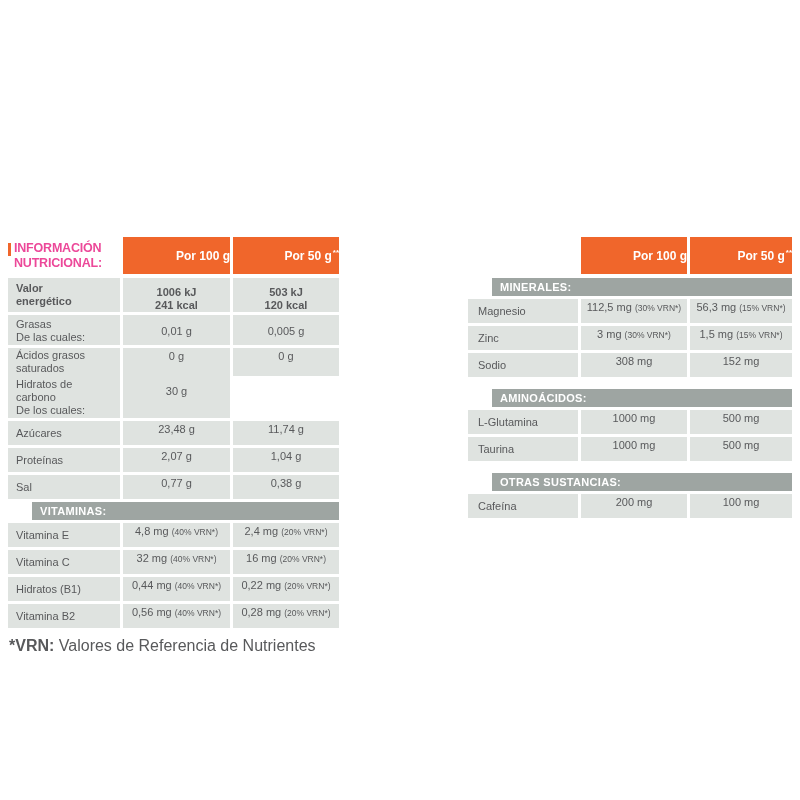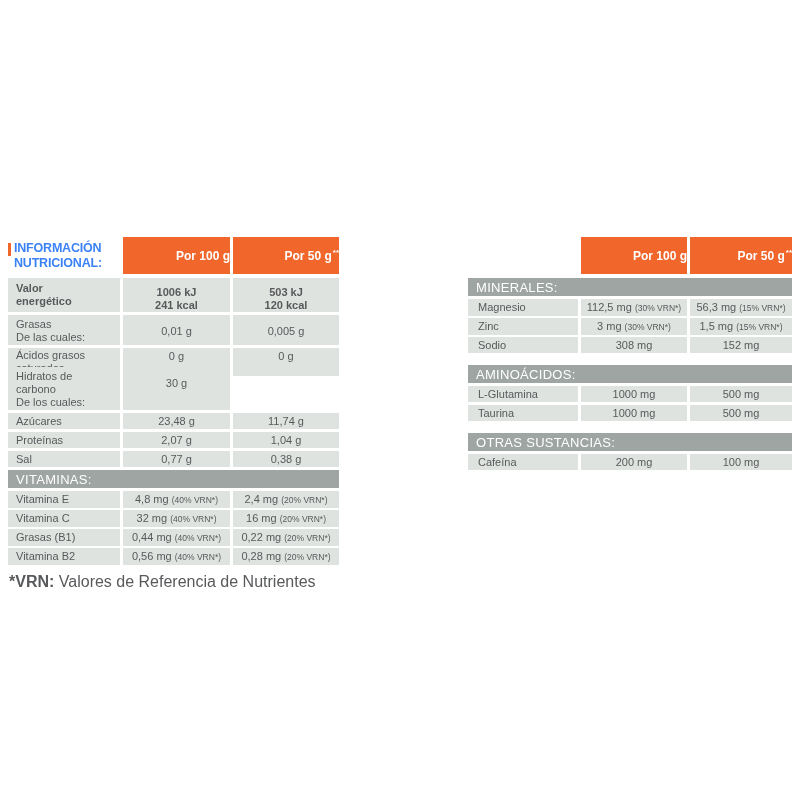"INFORMACIÓN" .title-text { color: #3b82f6 -> #ec4899 }
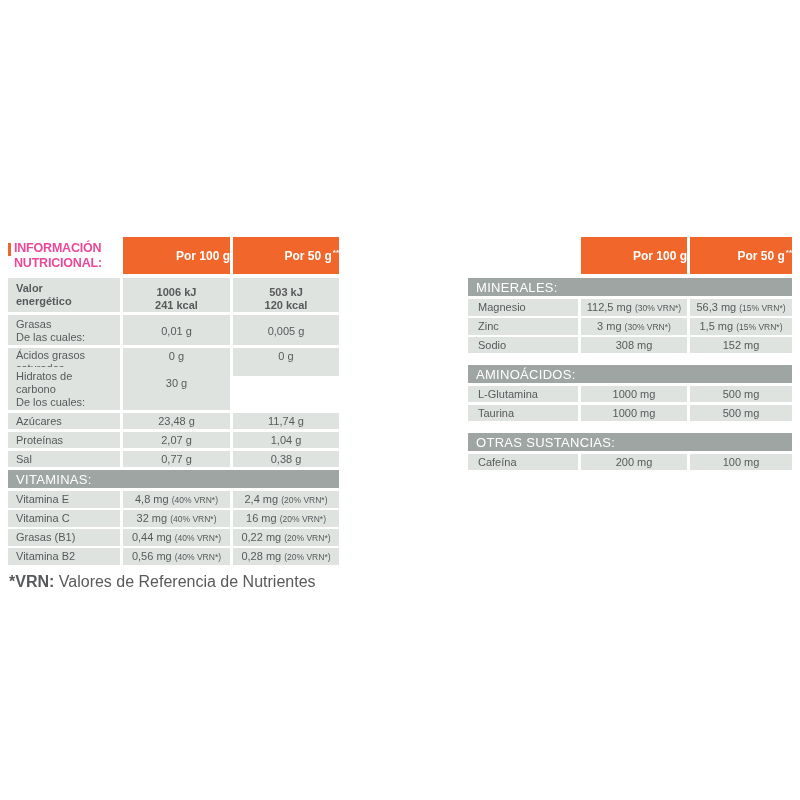"MINERALES:" .sec { font-size: 13px -> 11px; font-weight: normal -> bold; margin-left: none -> 24px }
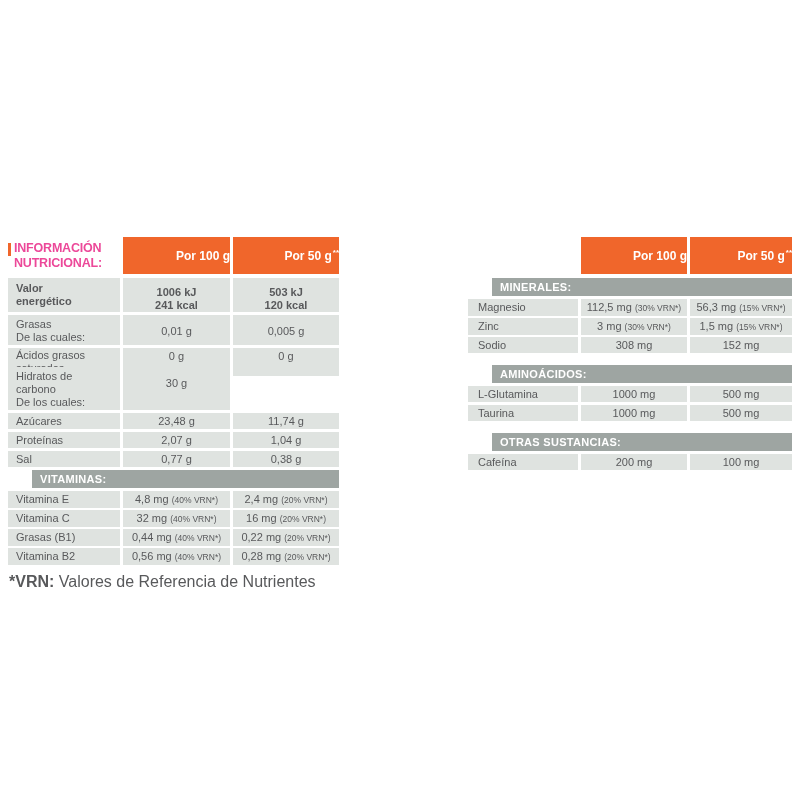"Magnesio" .single { height: 16px -> 24px }
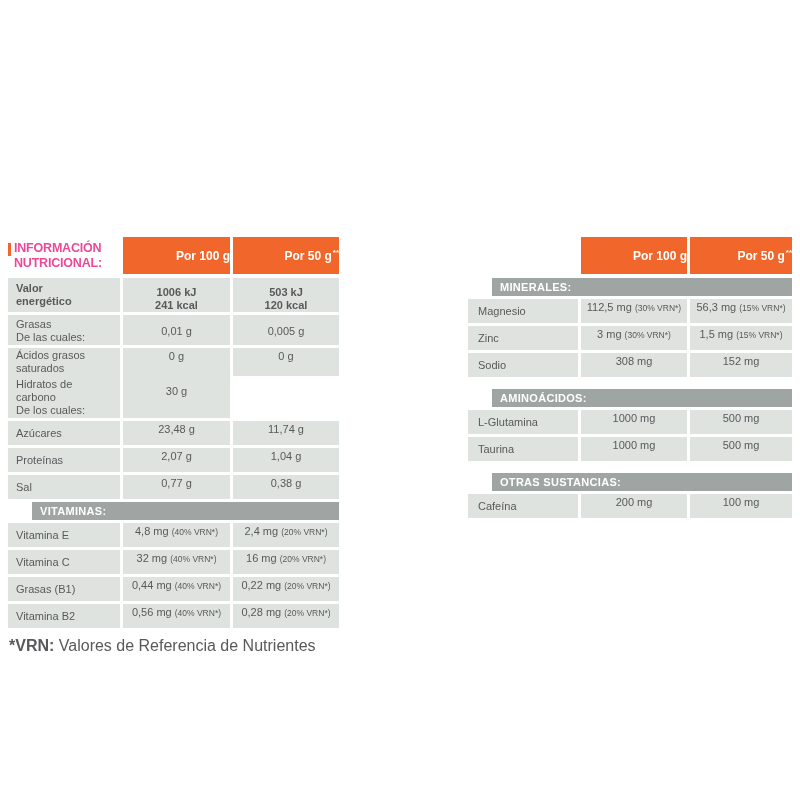"Grasas (B1)" span.lab { text: Grasas -> Hidratos }
